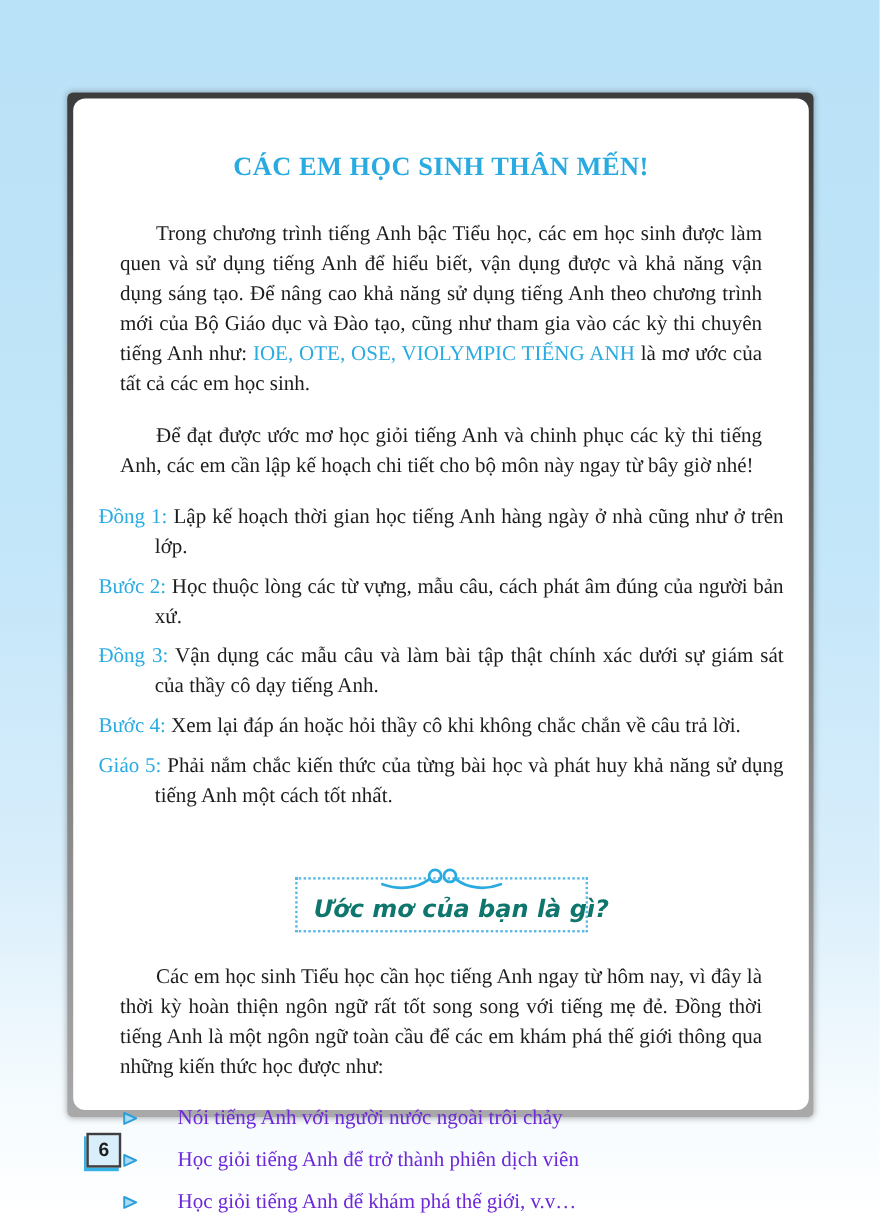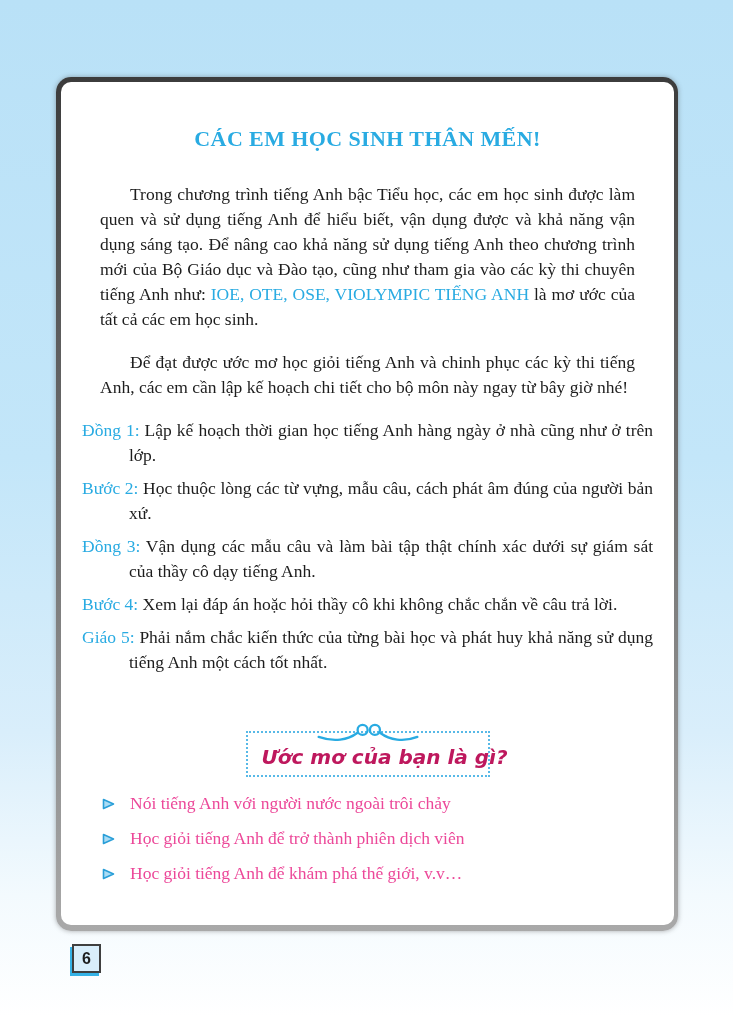"CÁC EM HỌC SINH THÂN" .card-frame { border-radius: 15px -> 5px }
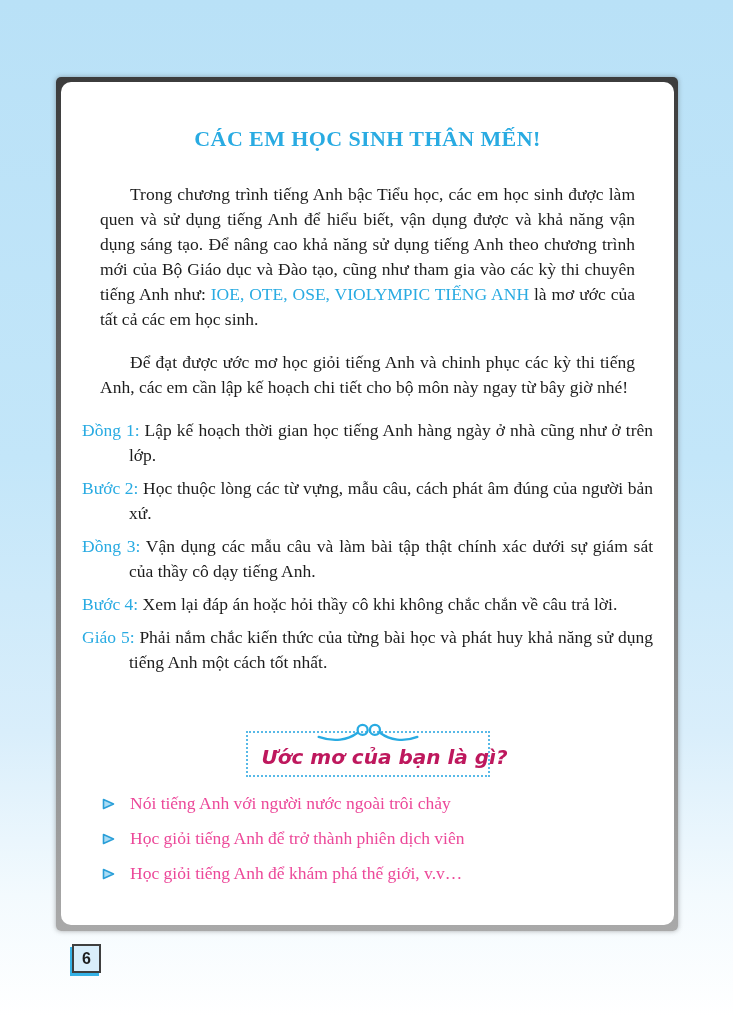"Ước mơ của bạn là" .dream-text { color: #be185d -> #0f766e }
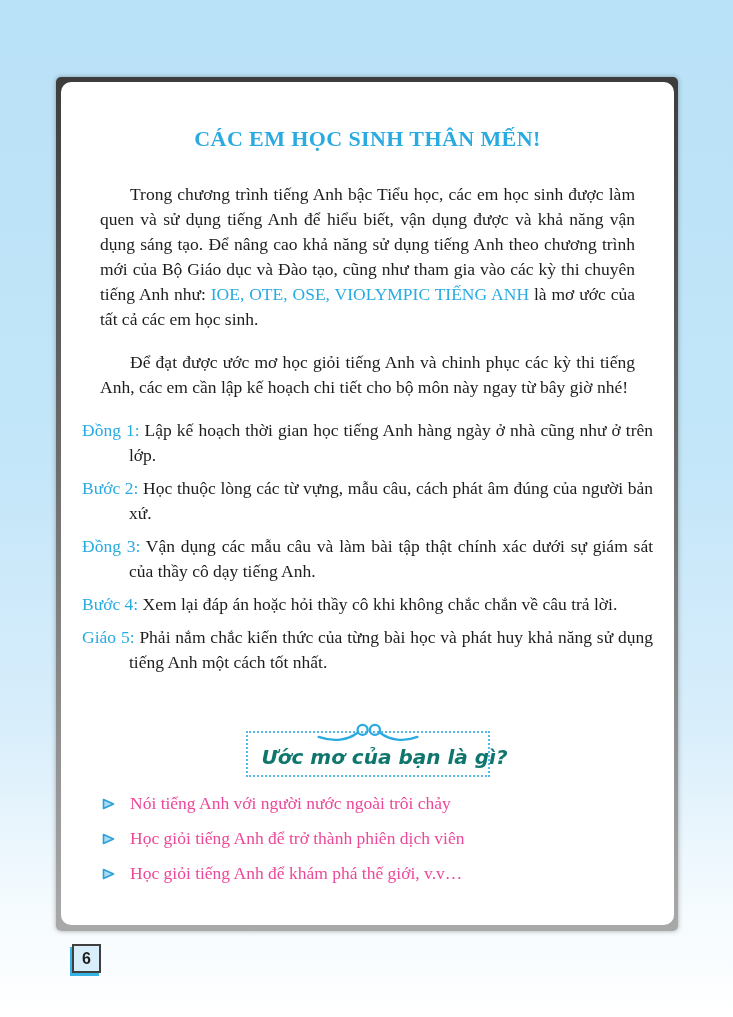"Các em học sinh Tiểu" p.para { html: none -> <p>Các em học sinh Tiểu học cần học tiếng Anh ngay từ hôm nay, vì đây là thời kỳ hoàn thiện ngôn ngữ rất tốt song song với tiếng mẹ đẻ. Đồng thời tiếng Anh là một ngôn ngữ toàn cầu để các em khám phá thế giới thông qua những kiến thức học được như:</p> }
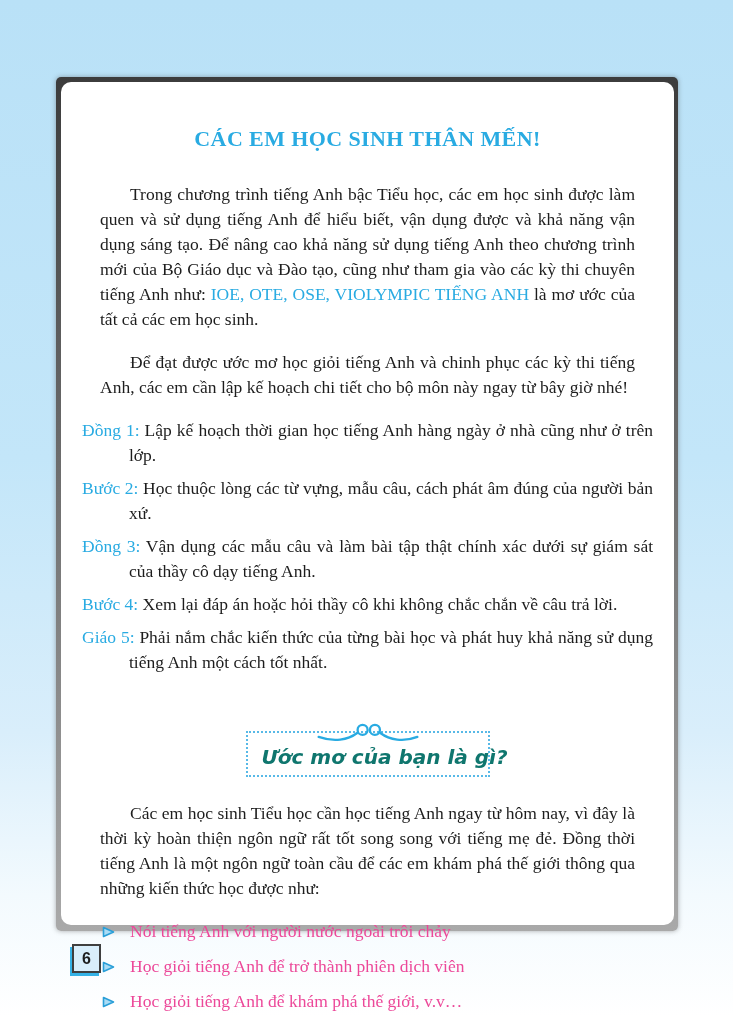"Nói tiếng Anh với người" .benefit { color: #ec4899 -> #6d28d9; gap: none -> 18px }
